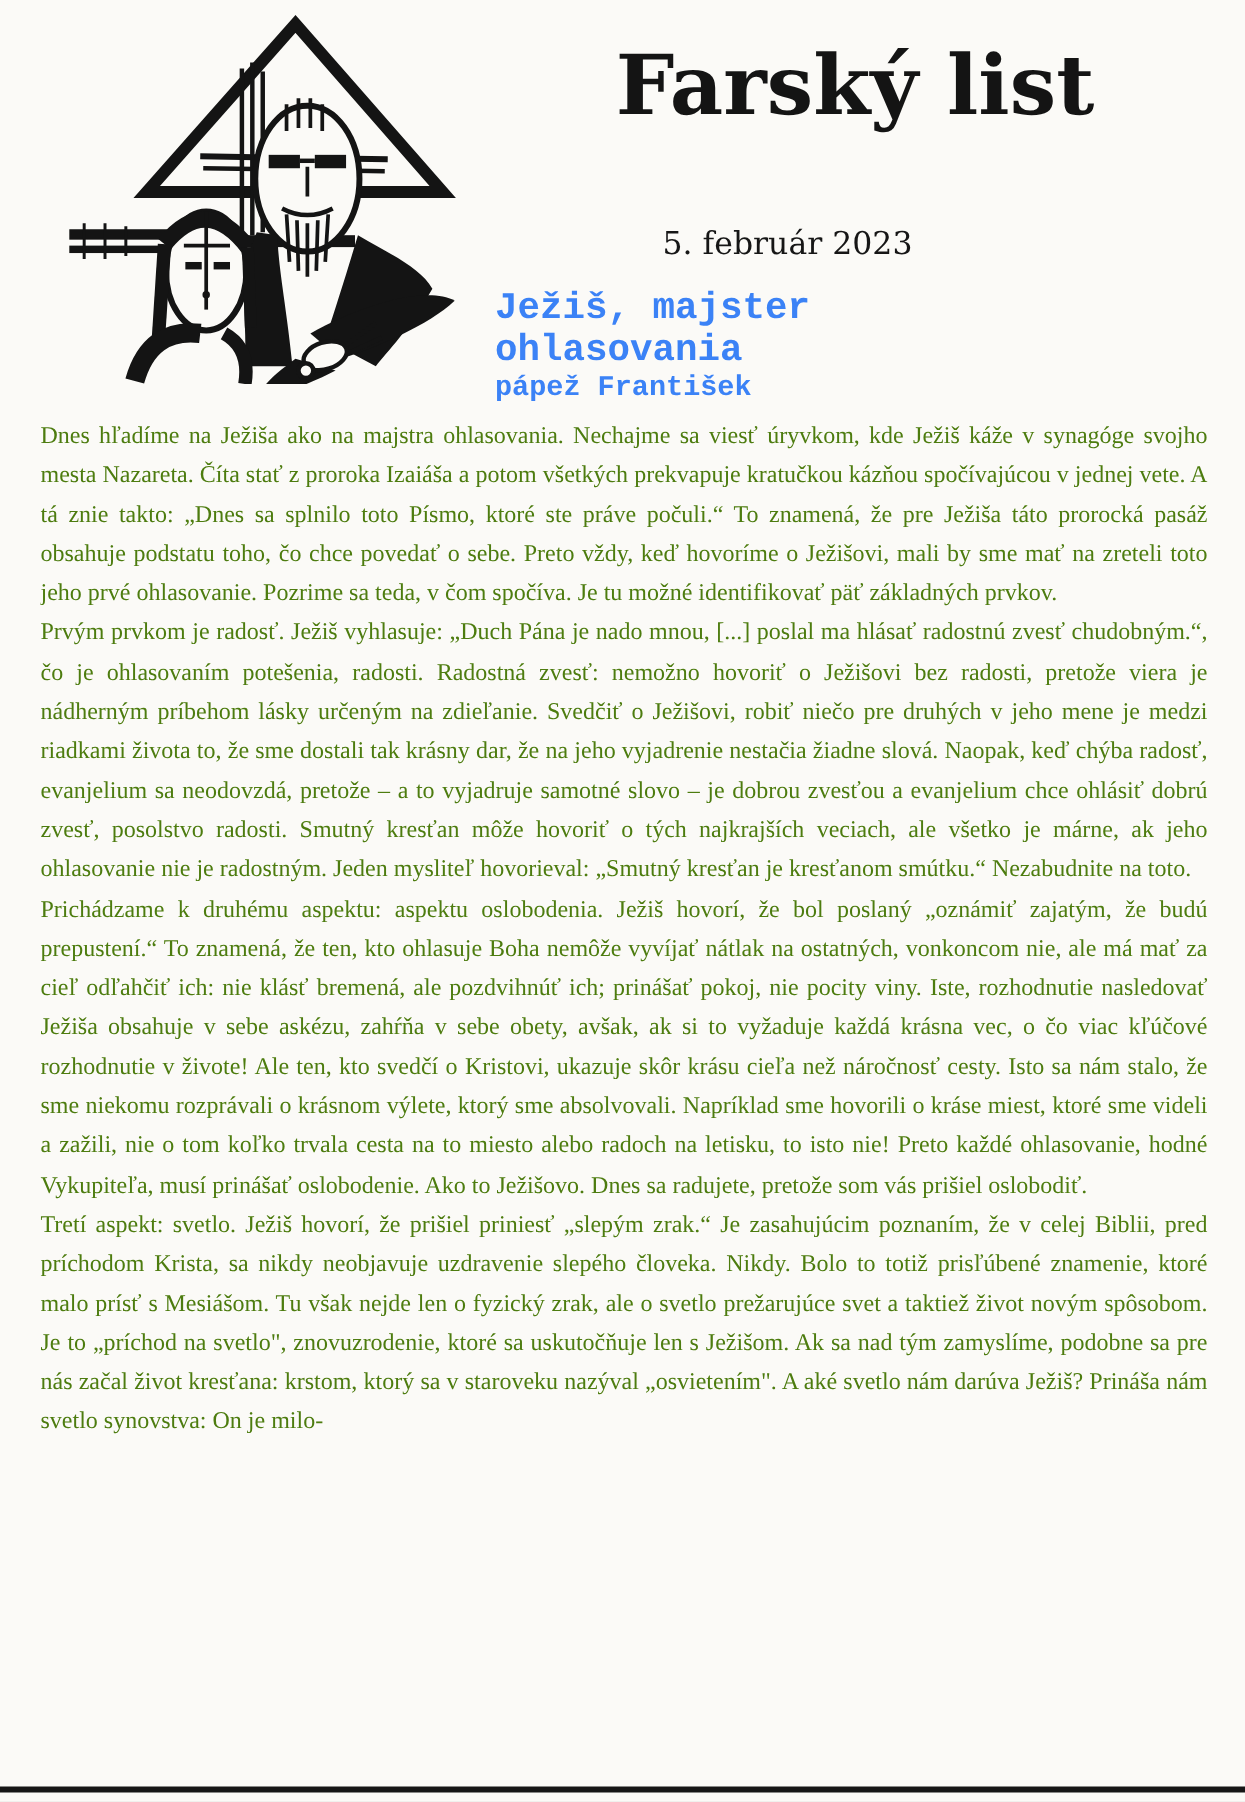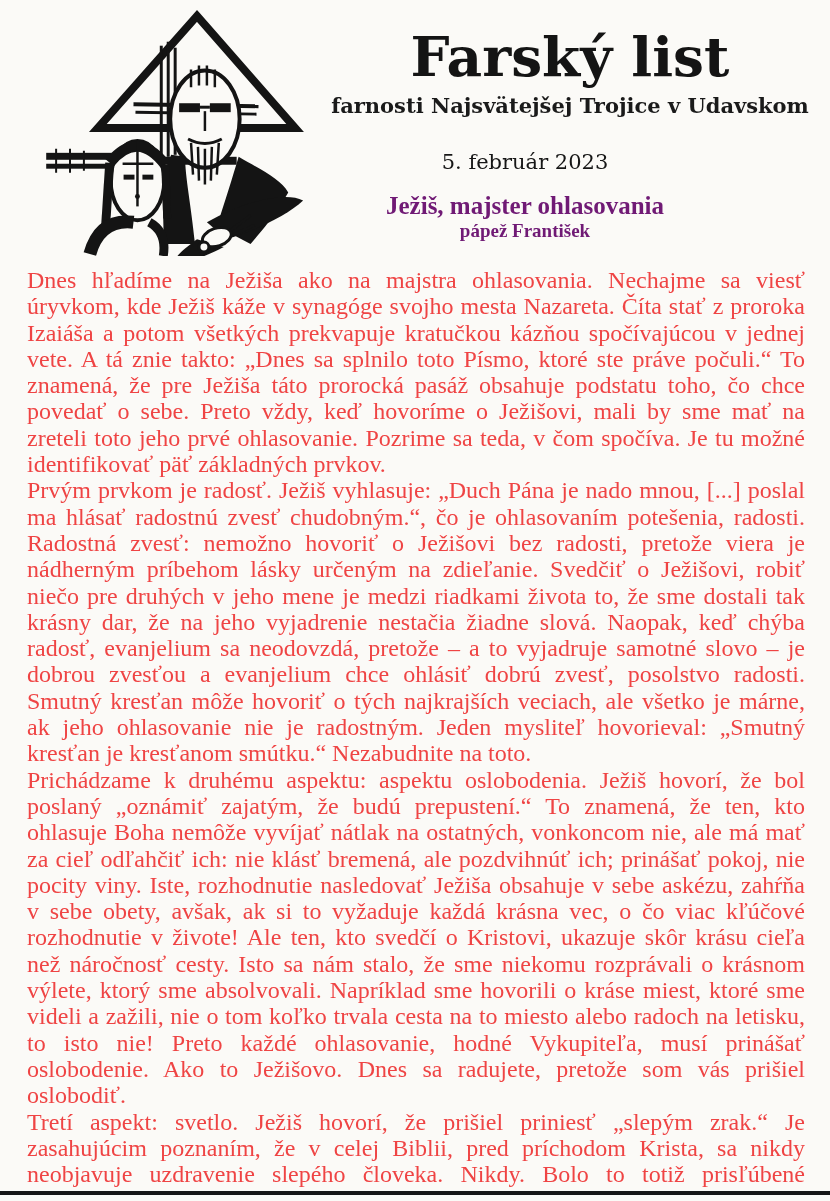"farnosti Najsvätejšej Trojice v Udavskom" div.sub { html: <div>farnosti Najsvätejšej Trojice v Udavskom</div> -> none }
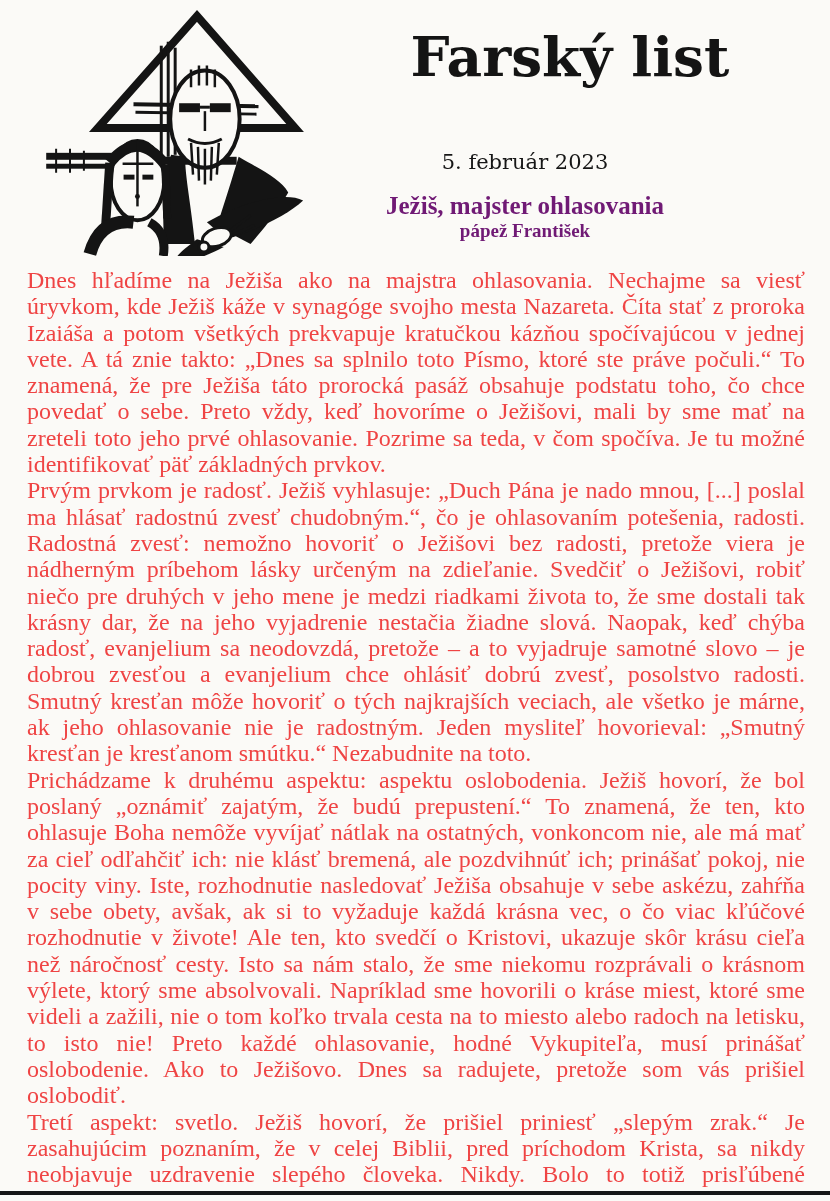"Ježiš, majster ohlasovania" .article-head { color: #701a75 -> #3b82f6; font-family: Liberation Serif, serif -> Liberation Mono, monospace; text-align: center -> left }
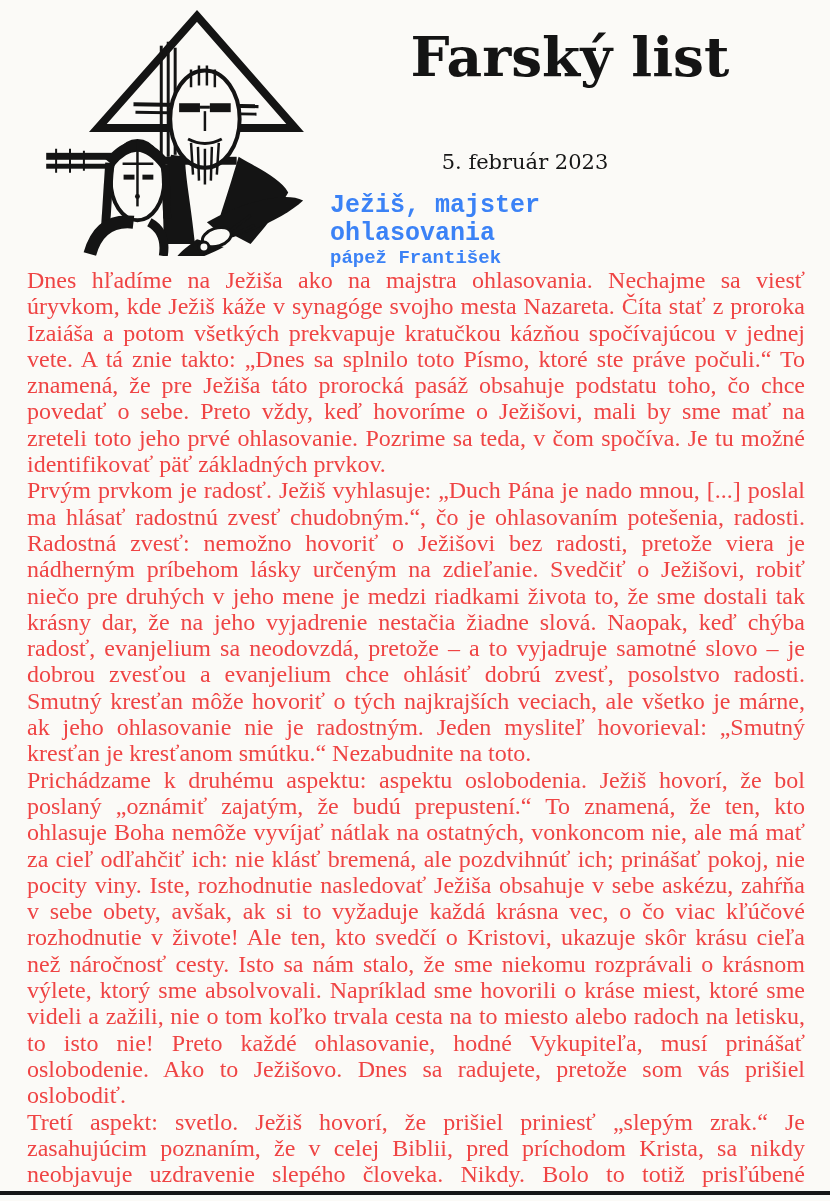"Dnes hľadíme na Ježiša ako" .article-body { color: #ef4444 -> #4d7c0f; font-size: 24px -> 16px; top: 267px -> 278px }
